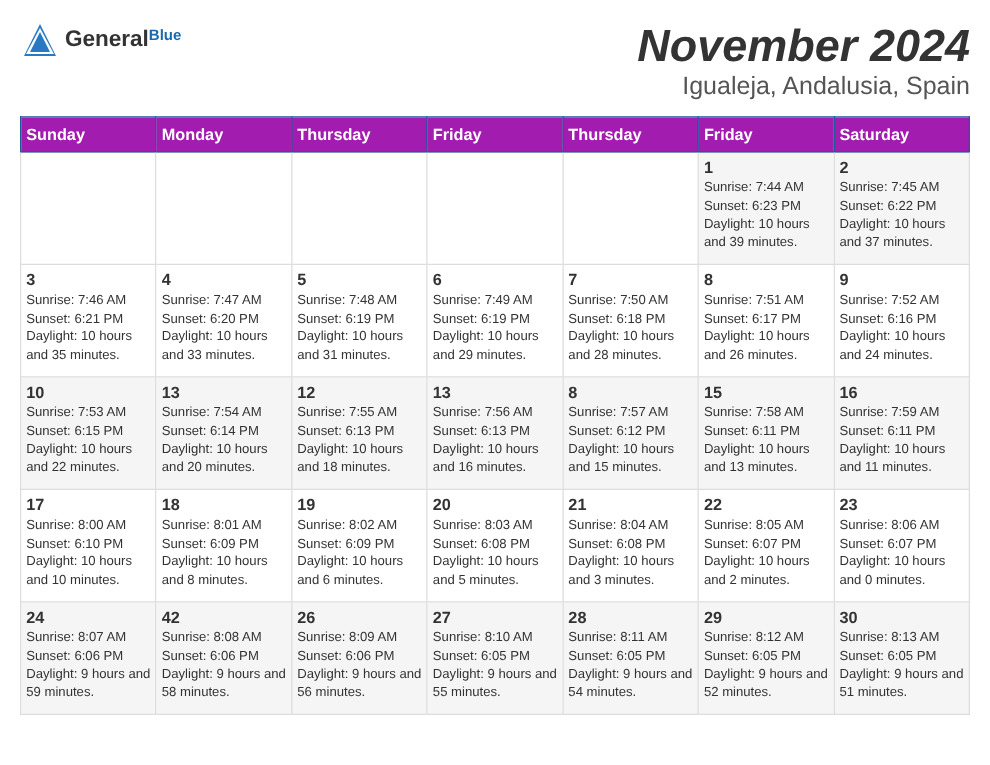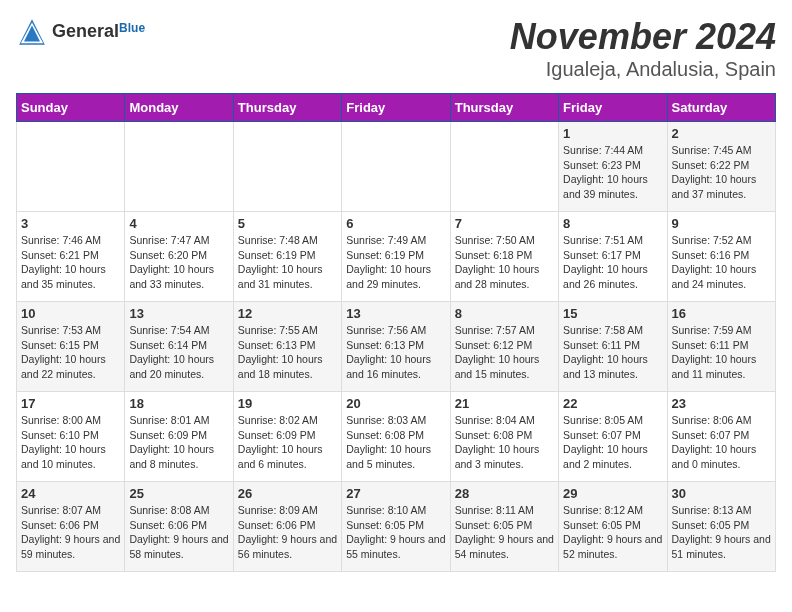"25" span.day-number { text: 25 -> 42 }
